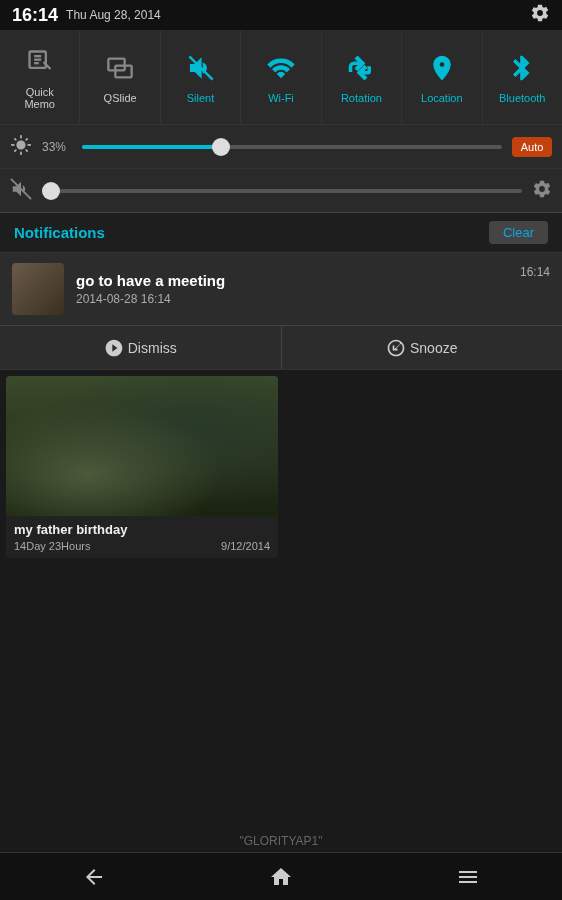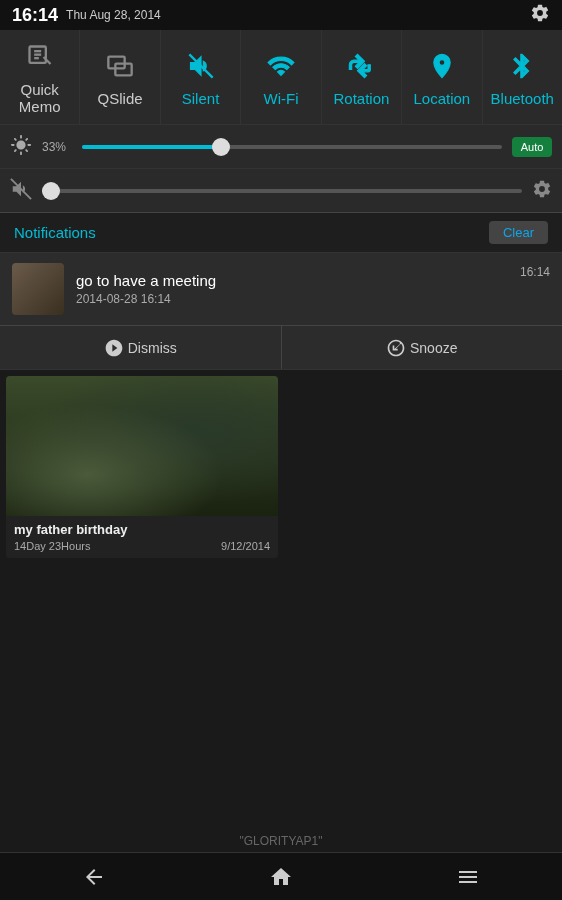"Quick" .toggle-label { font-size: 15px -> 11px }
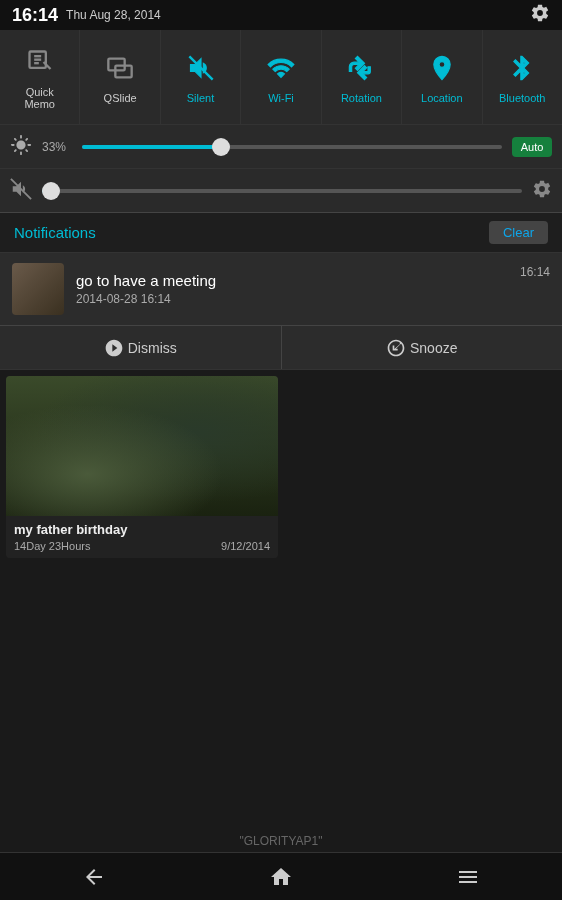"Auto" #auto-btn { background: #15803d -> #c2410c }
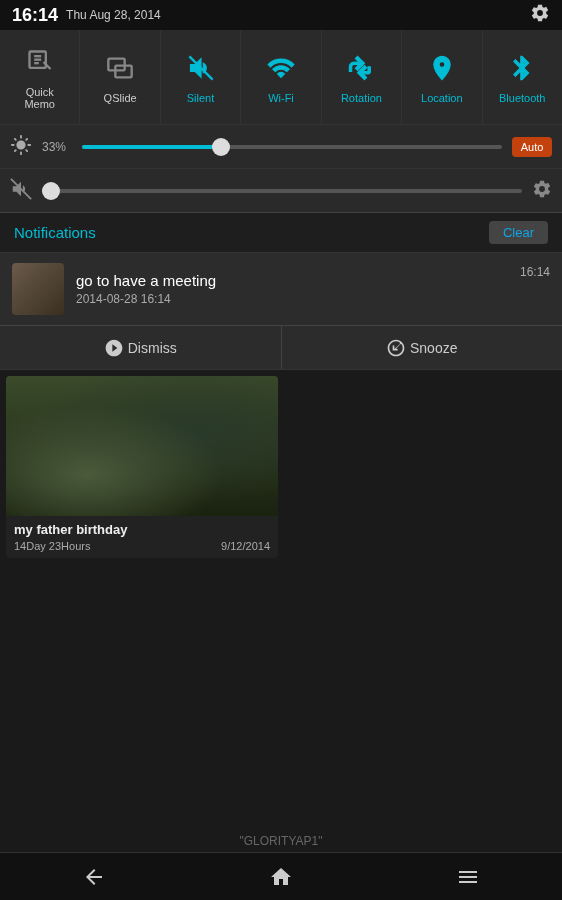"Notifications" #notif-title { font-weight: normal -> bold }
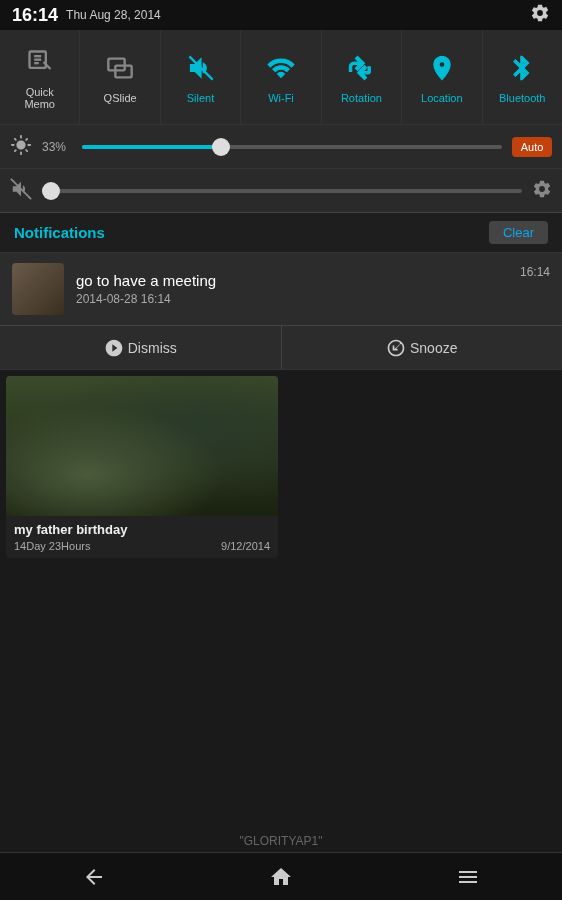"go to have a meeting" #notif-title-text { font-weight: normal -> bold }
